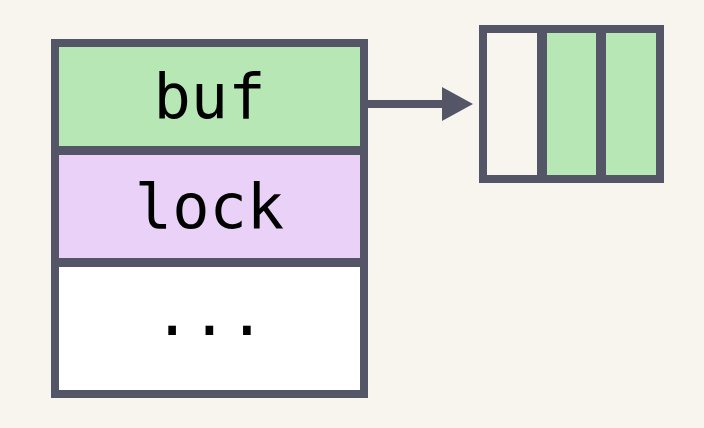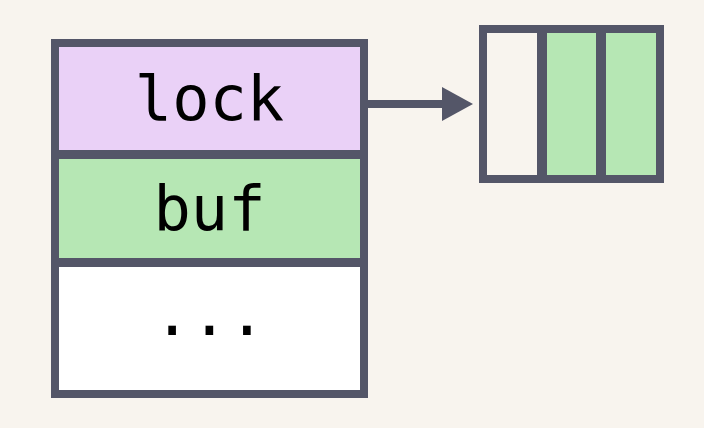"lock" div.field { order: before "buf" -> after "buf" }
